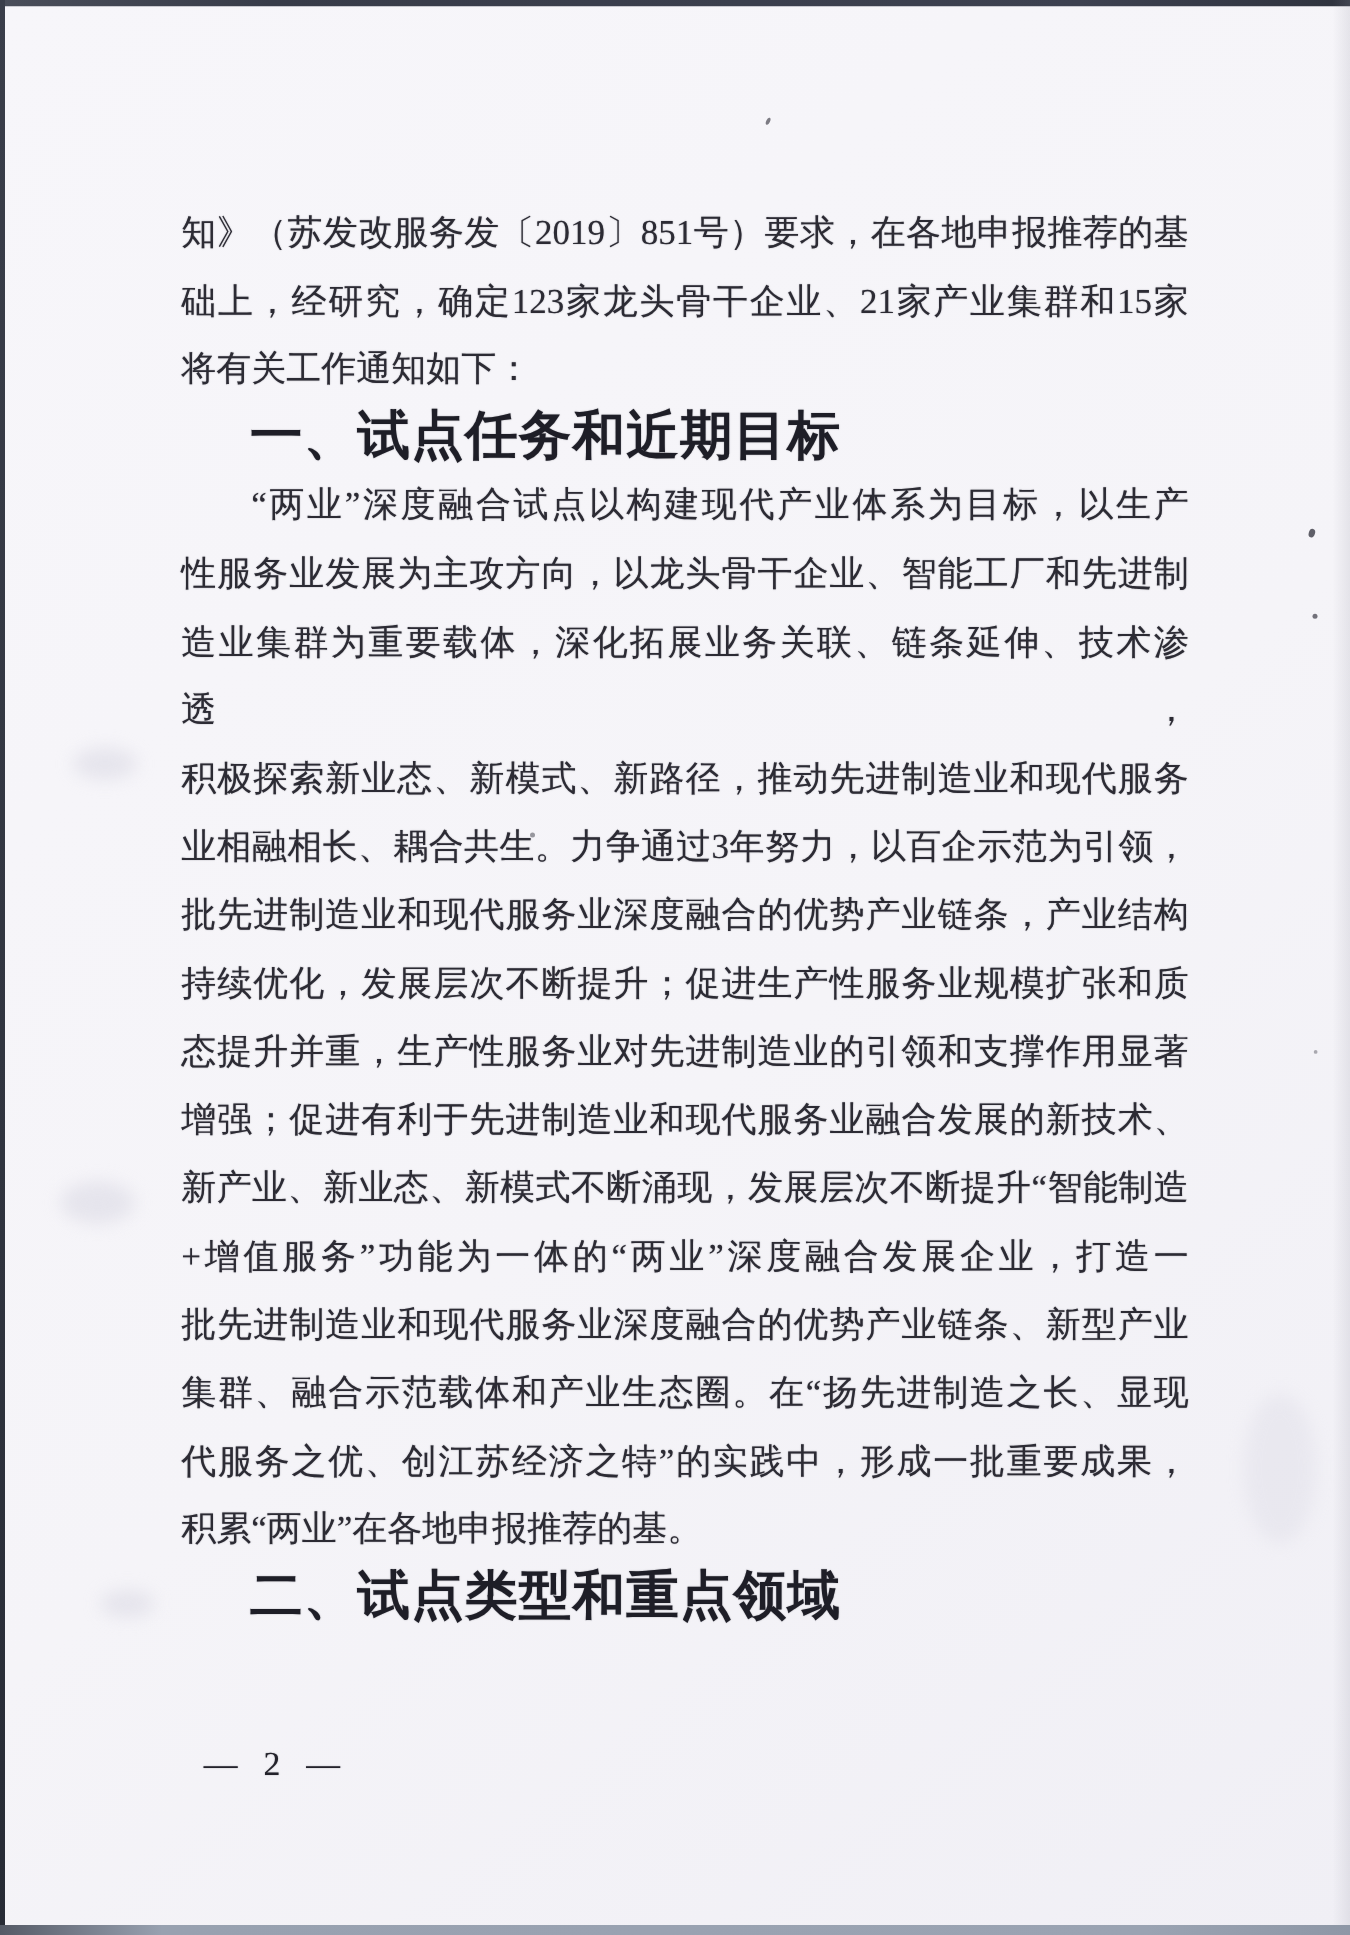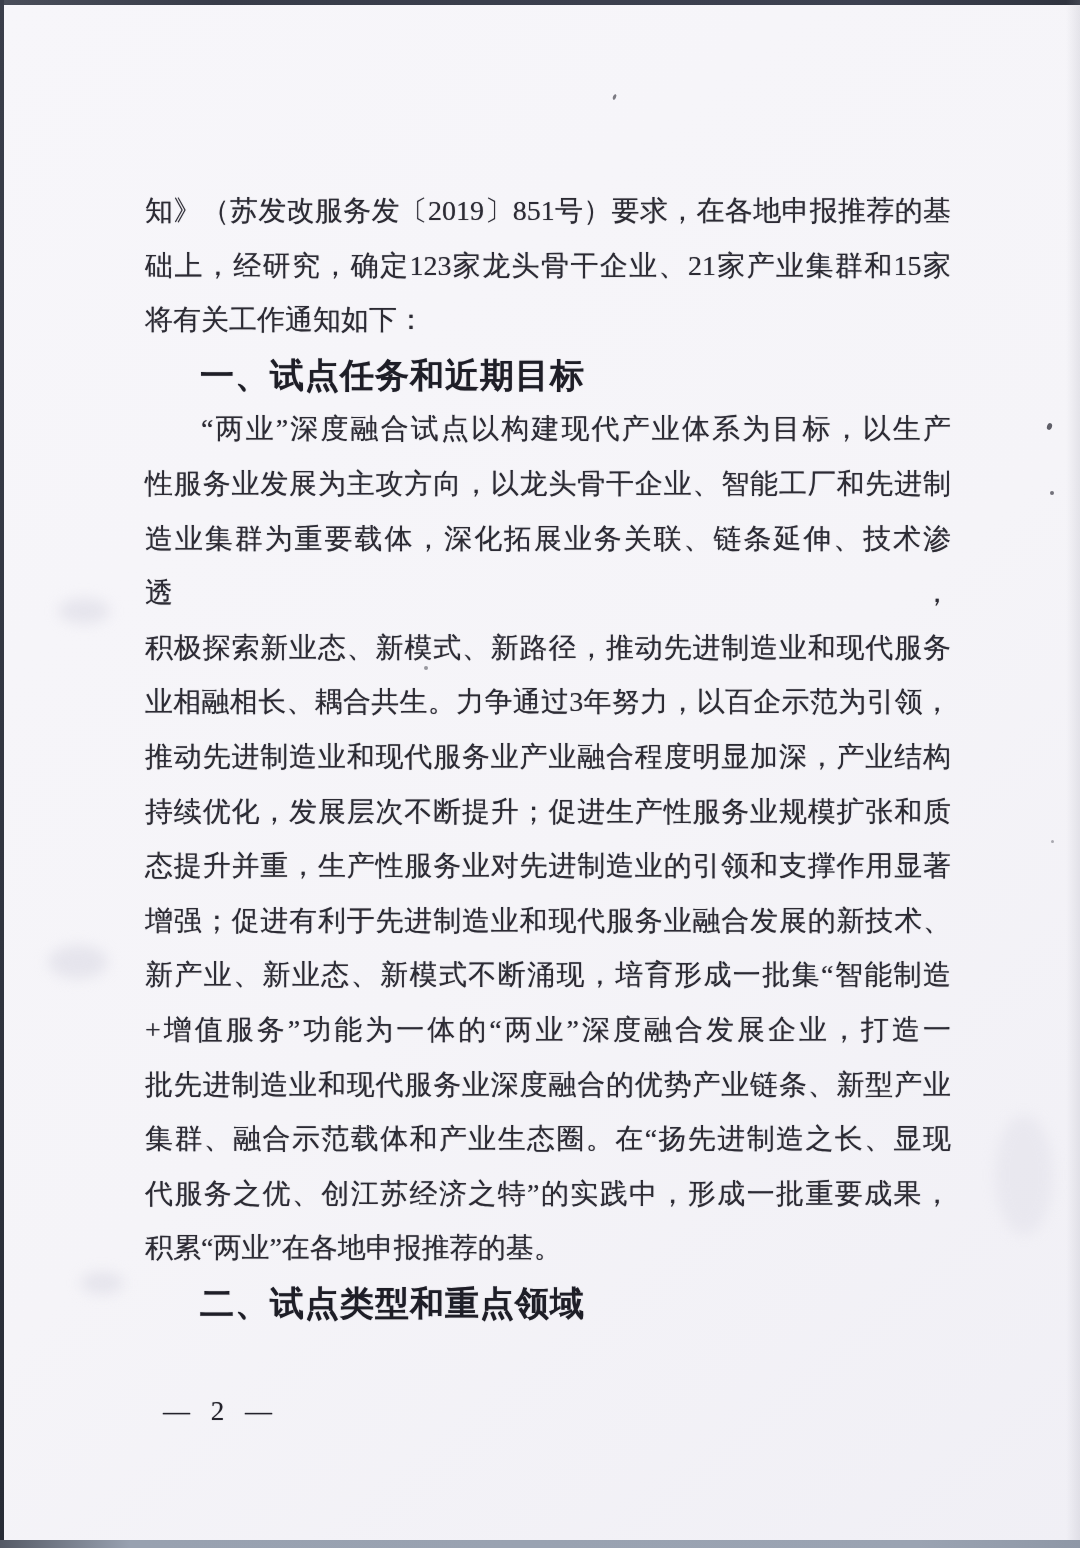"知》（苏发改服务发〔2019〕851号）要求，在各地申报推荐的基" .content { top: 184px -> 160px }
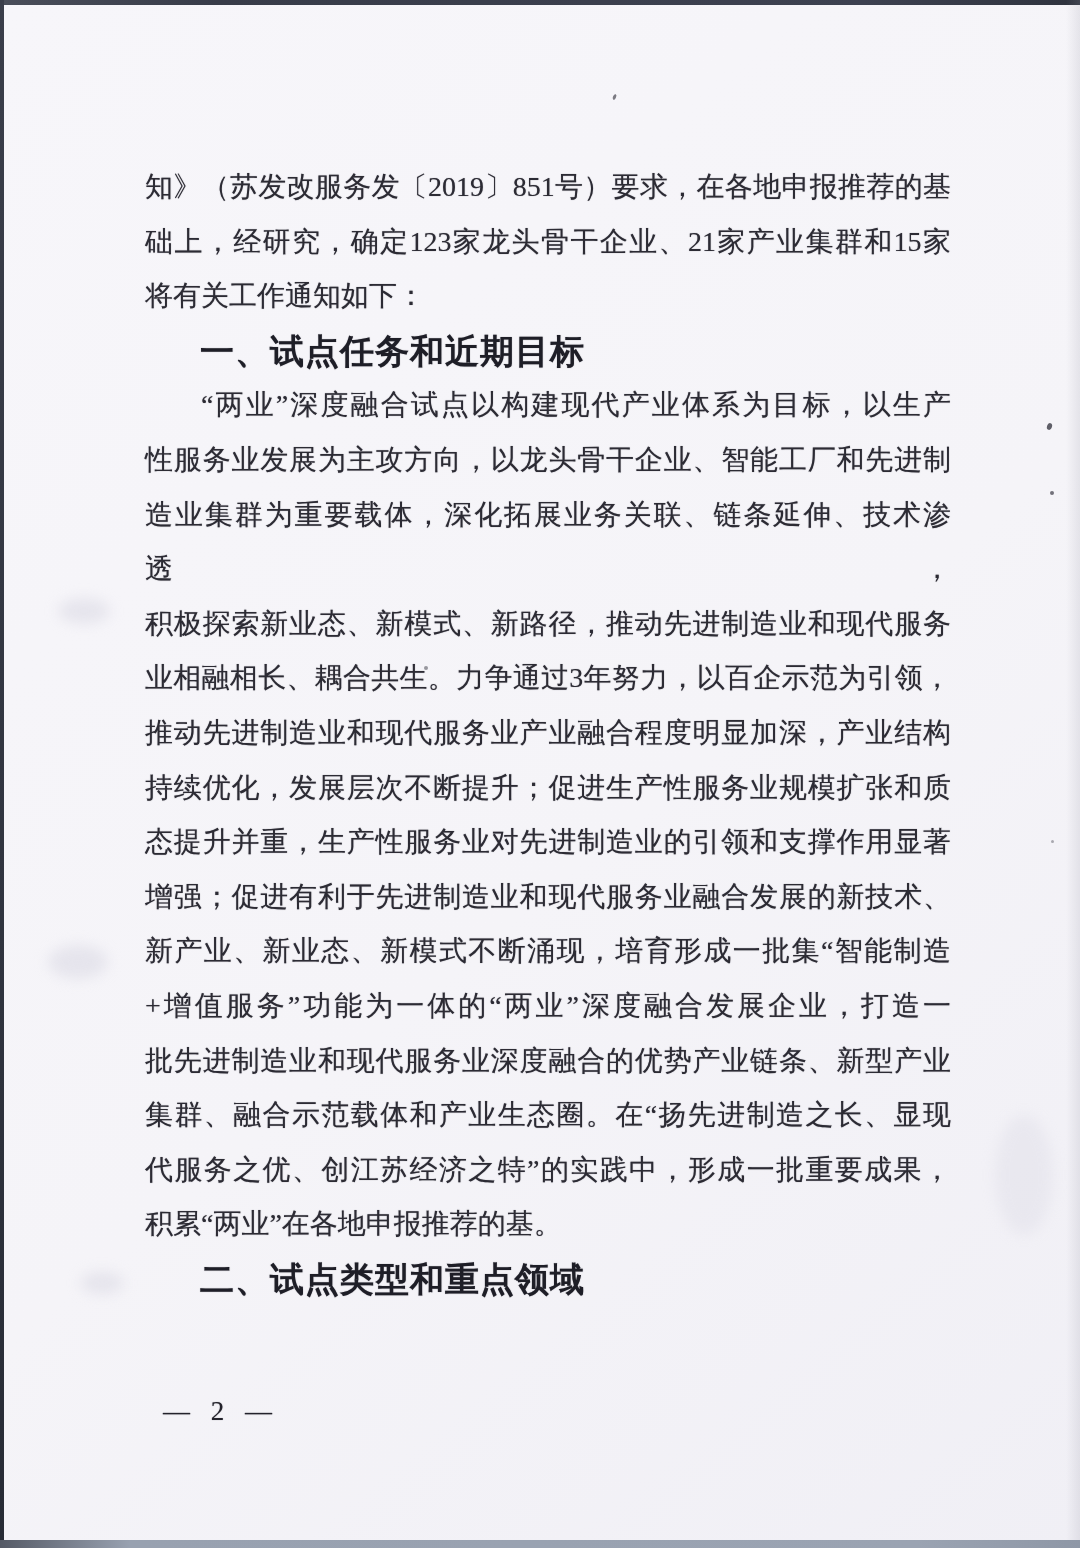"一、试点任务和近期目标" .heading { font-family: Liberation Sans, sans-serif -> Liberation Mono, monospace; font-size: 34px -> 42px }
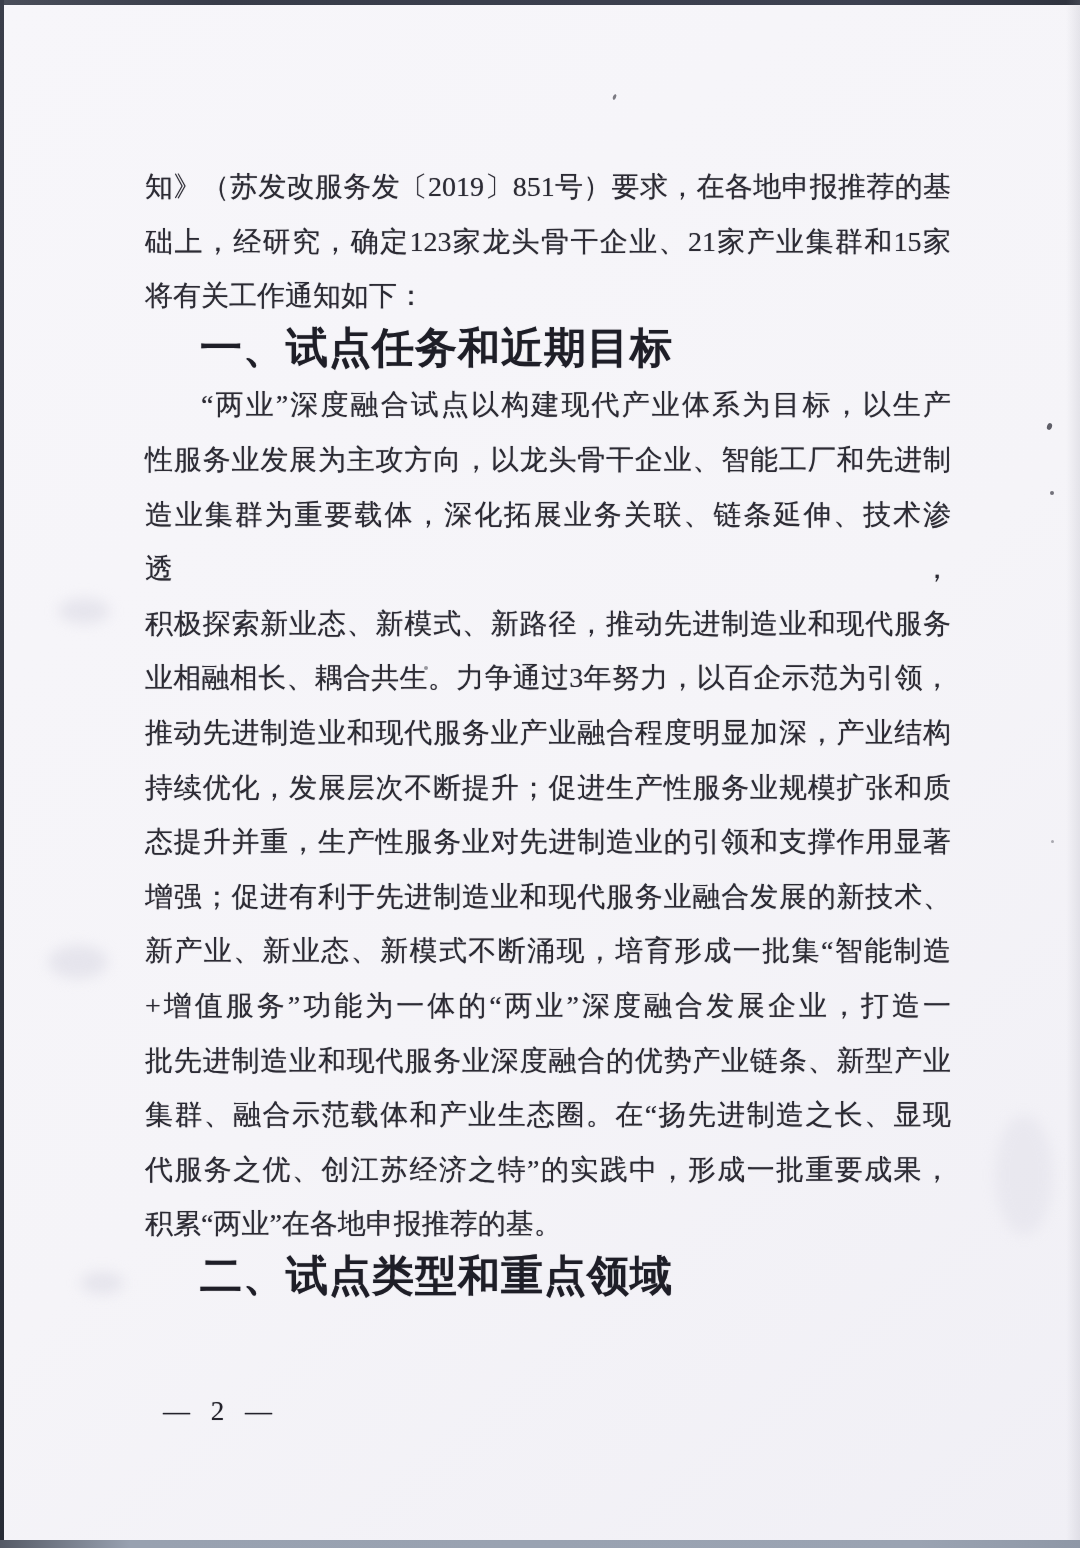"推动先进制造业和现代服务业产业融合程度明显加深，产业结构" div.line { text: 推动先进制造业和现代服务业产业融合程度明显加深 -> 批先进制造业和现代服务业深度融合的优势产业链条 }
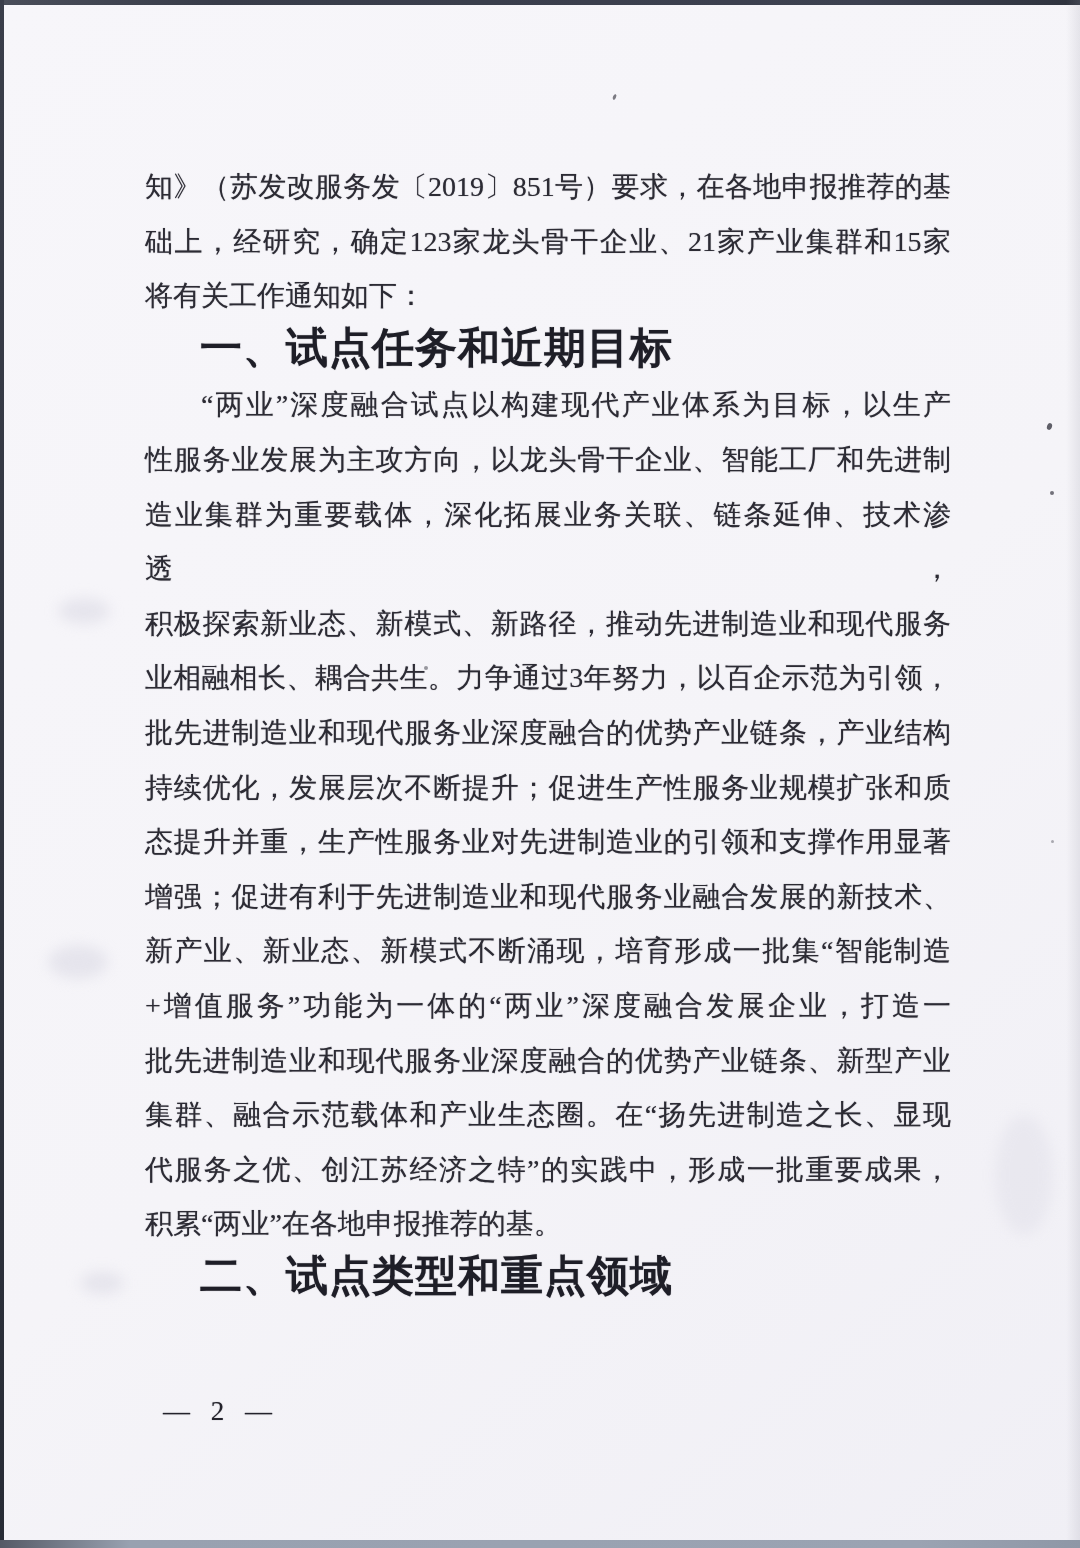"新产业、新业态、新模式不断涌现，培育形成一批集“智能制造" div.line { text: 培育形成一批集 -> 发展层次不断提升 }
